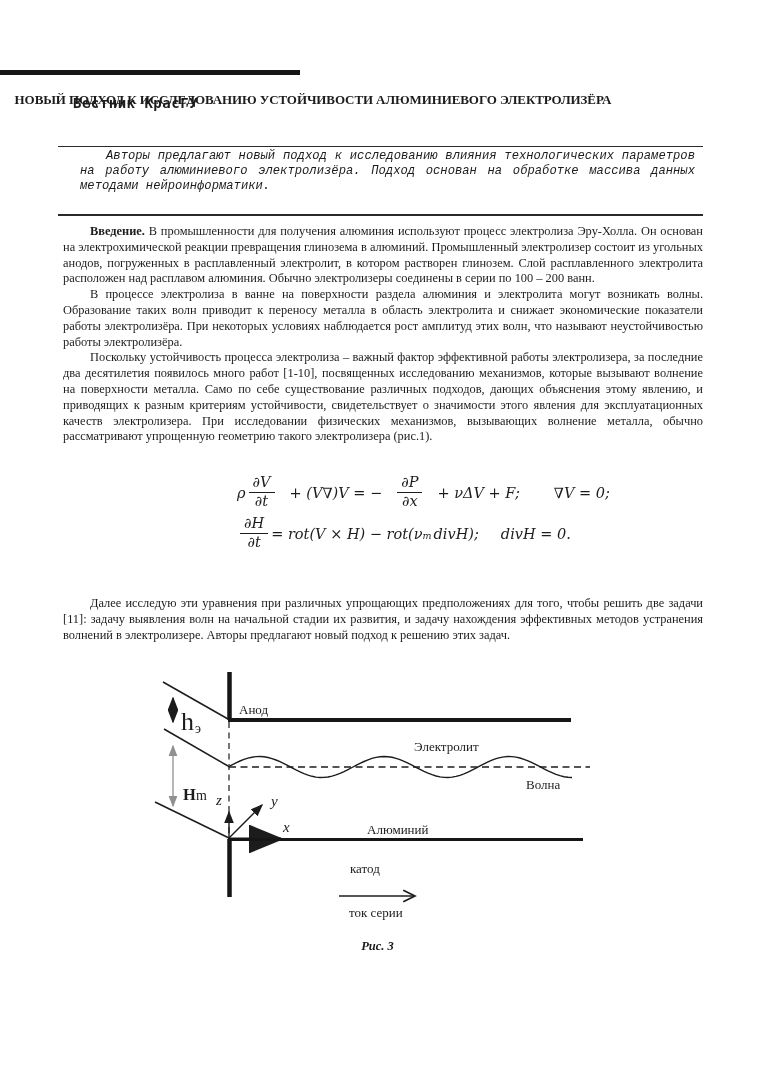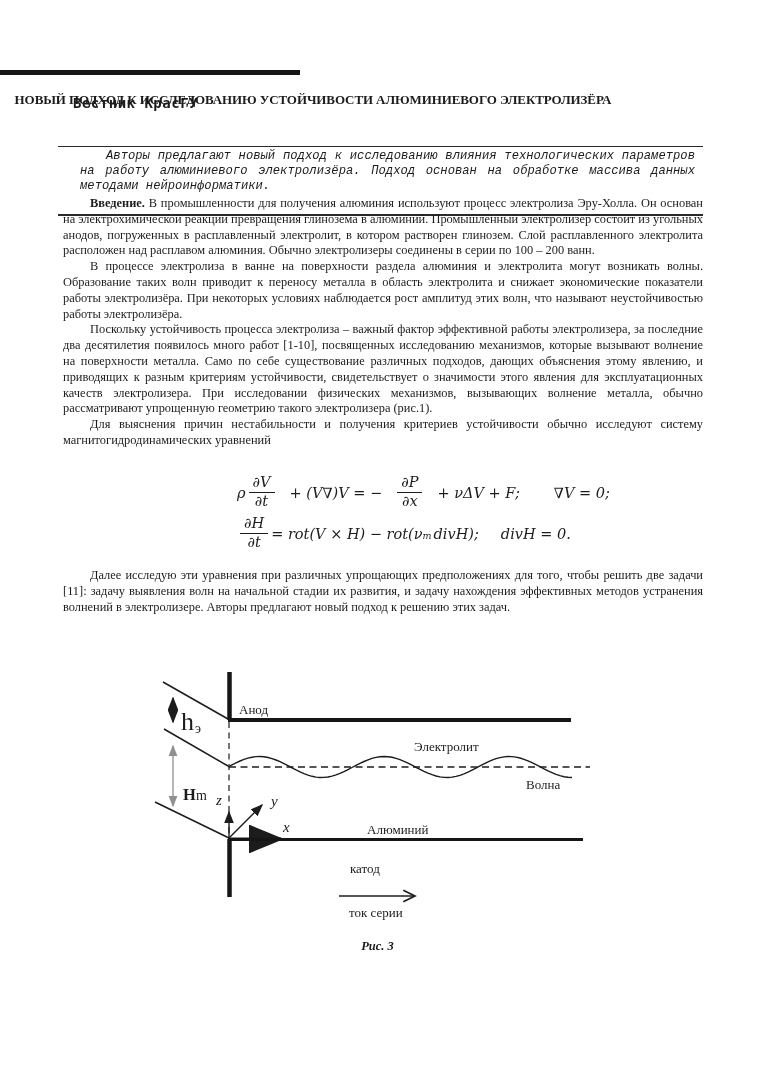"Введение. В промышленности для получения" .bodytext { margin-top: none -> 28px }
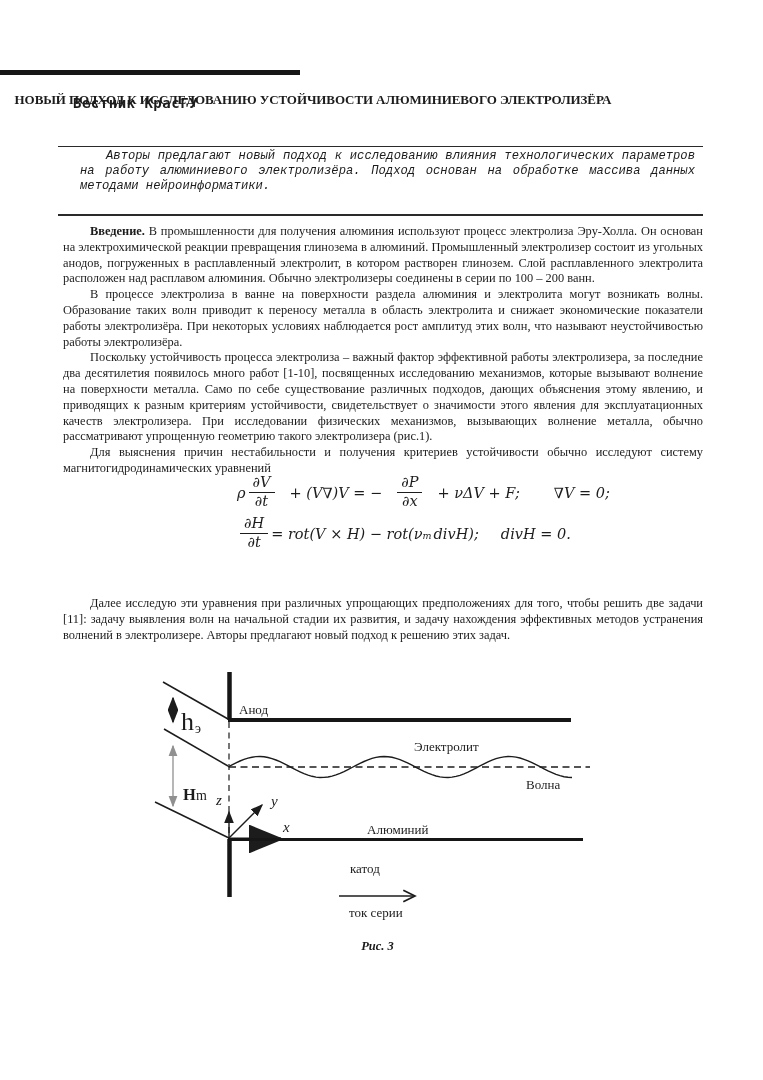"Для выяснения причин нестабильности и" p { html: <p>Для выяснения причин нестабильности и получения критериев устойчивости обычно исследуют систему магнитогидродинамических уравнений</p> -> none }
